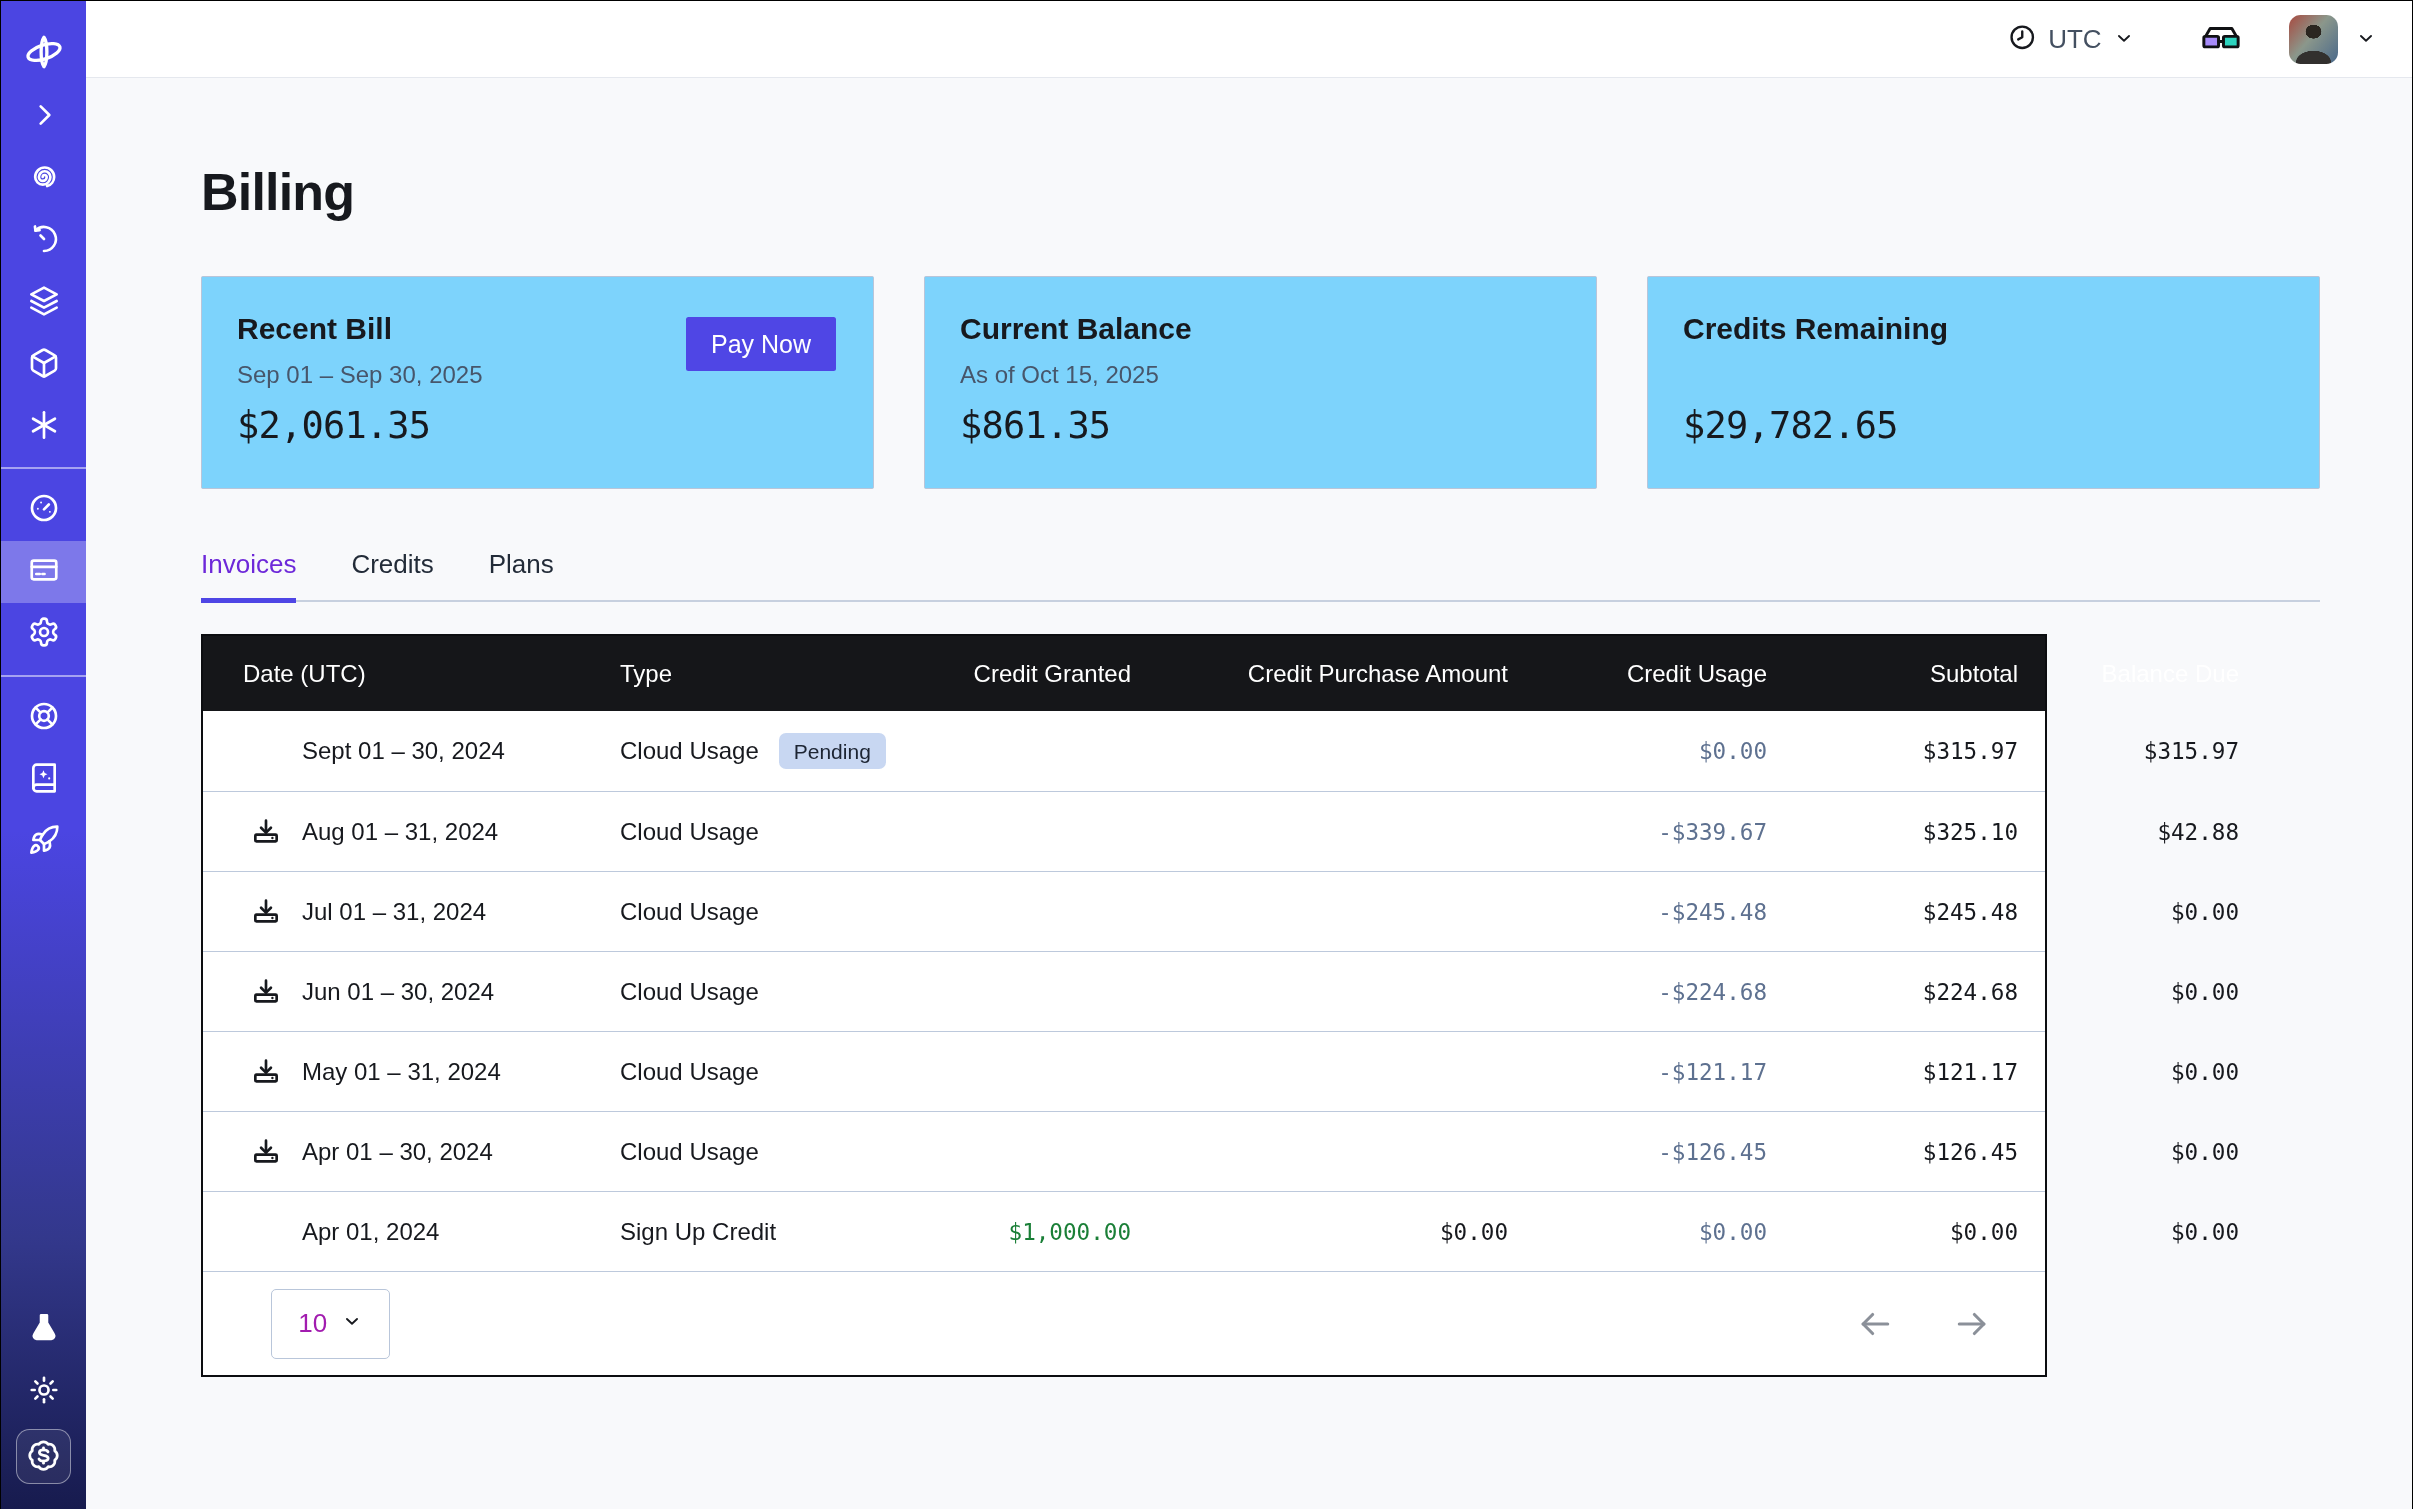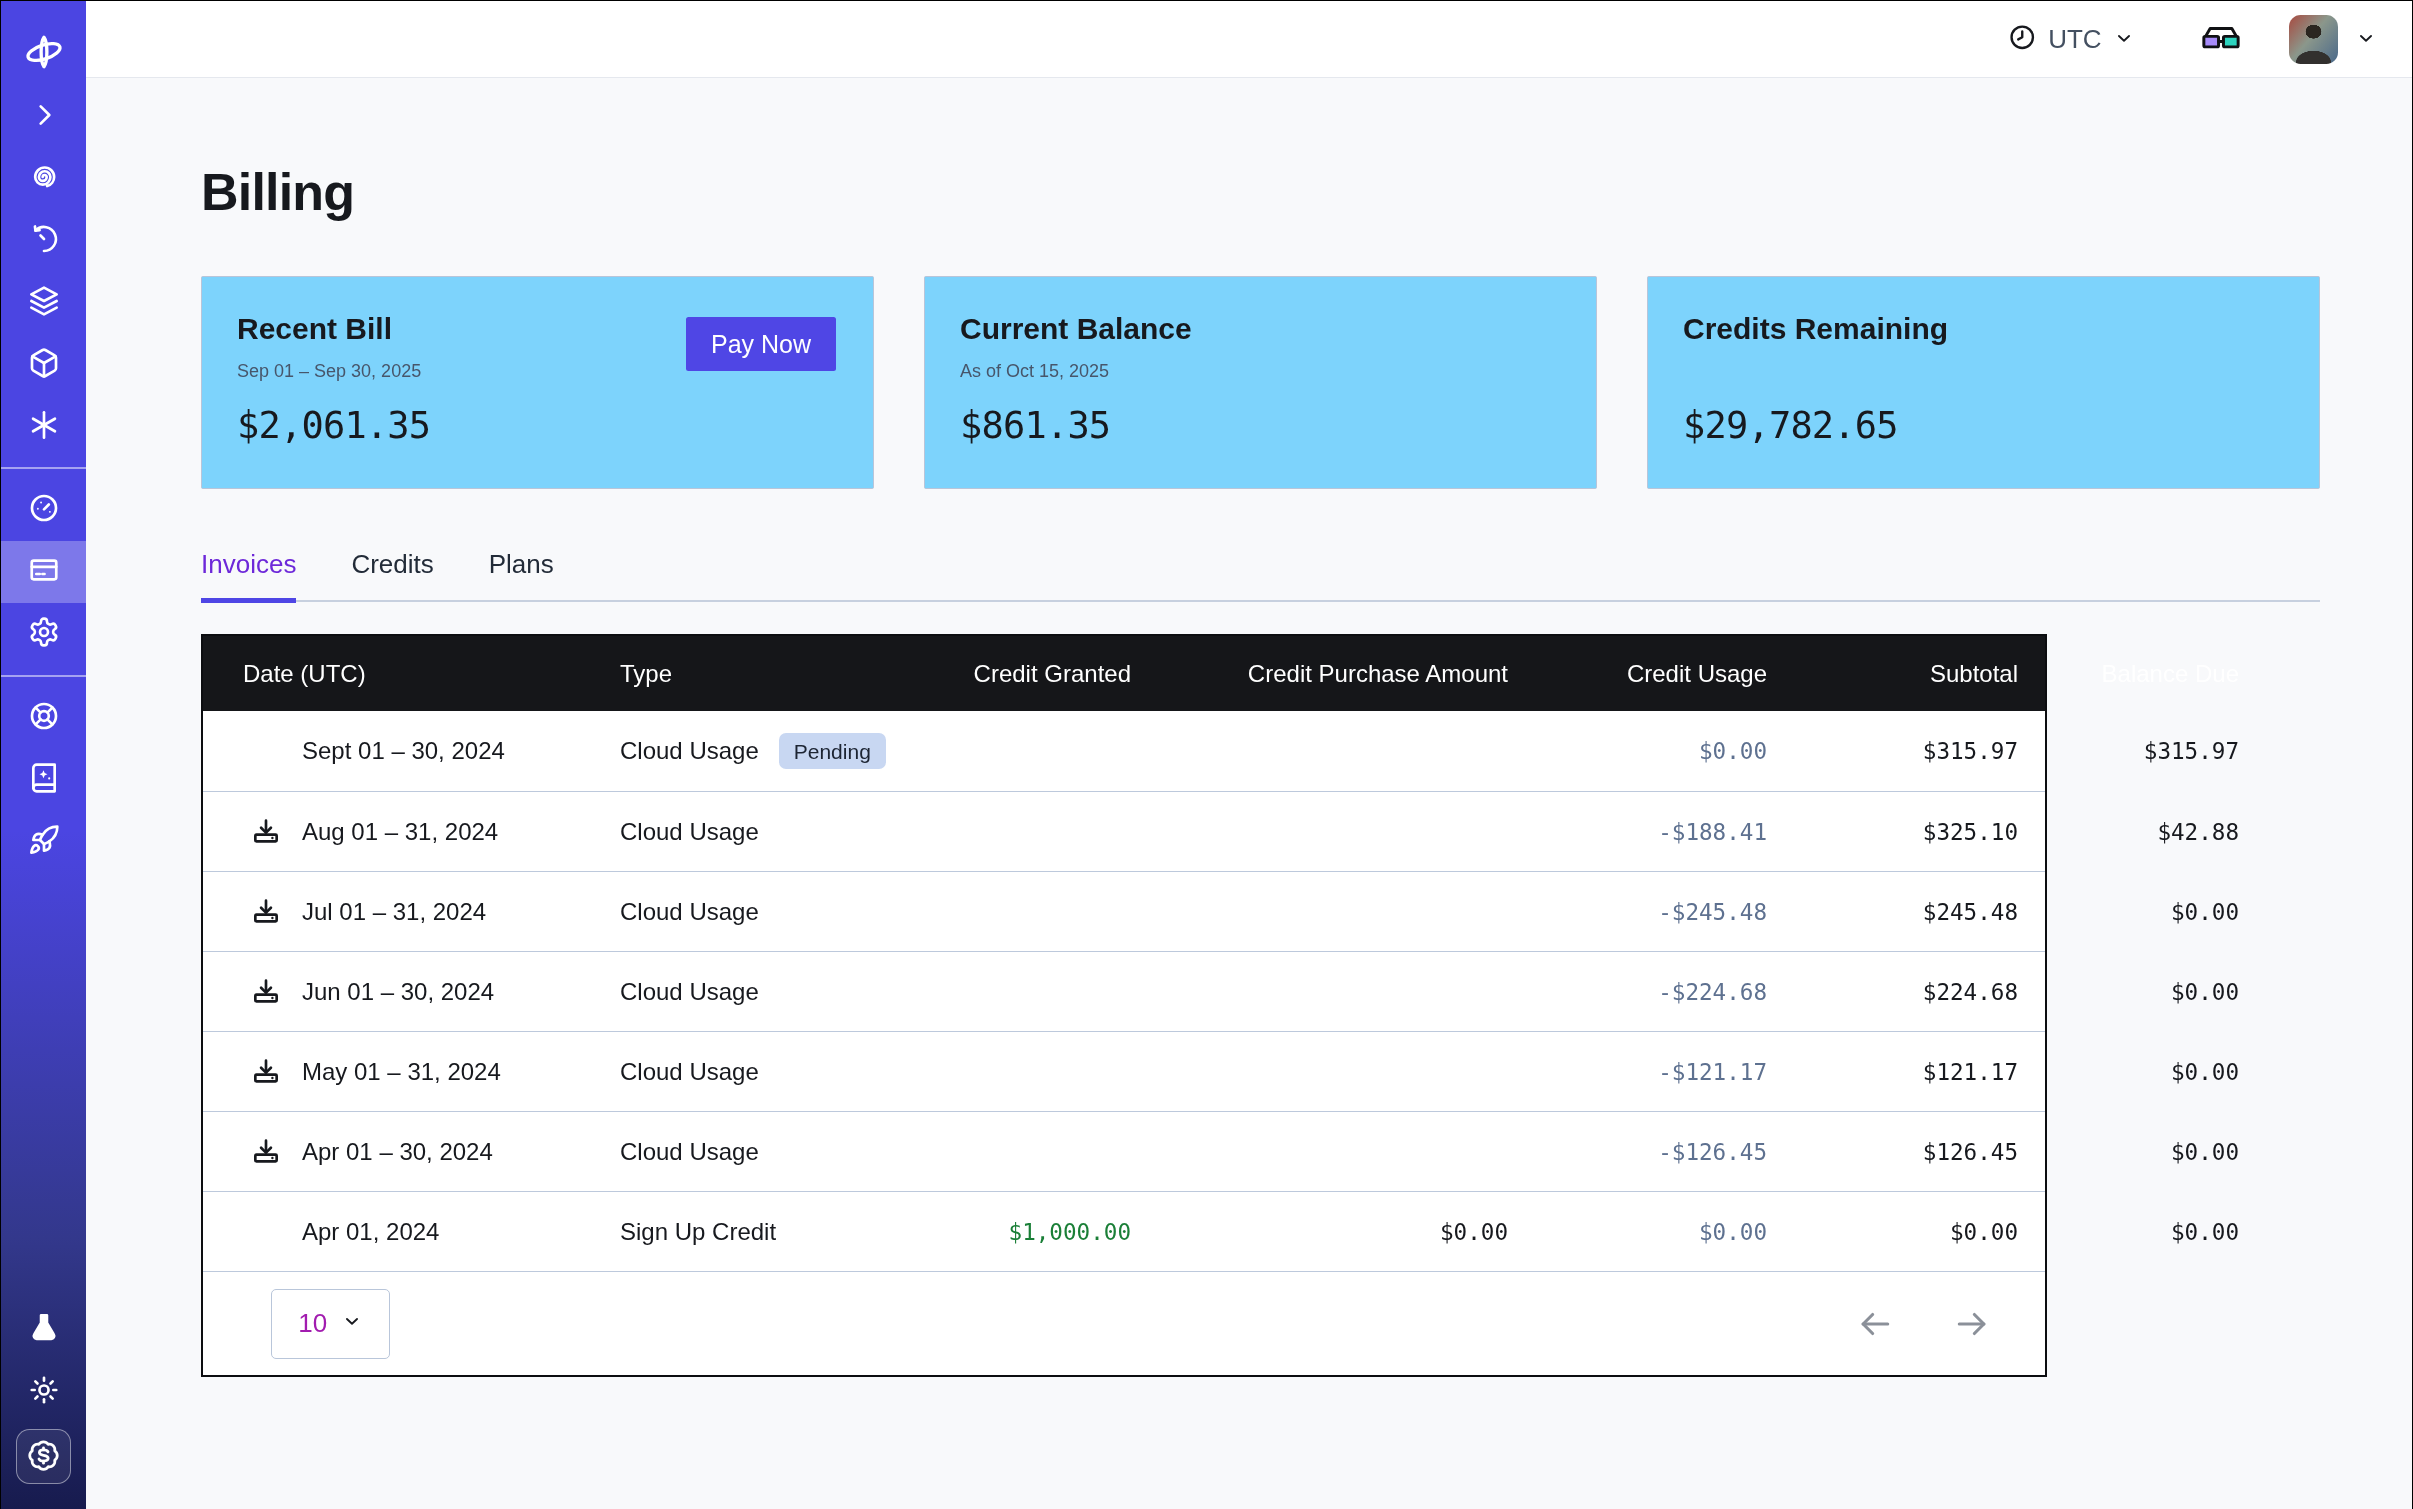"Sep 01 – Sep 30," .card-sub { font-size: 18px -> 24px }
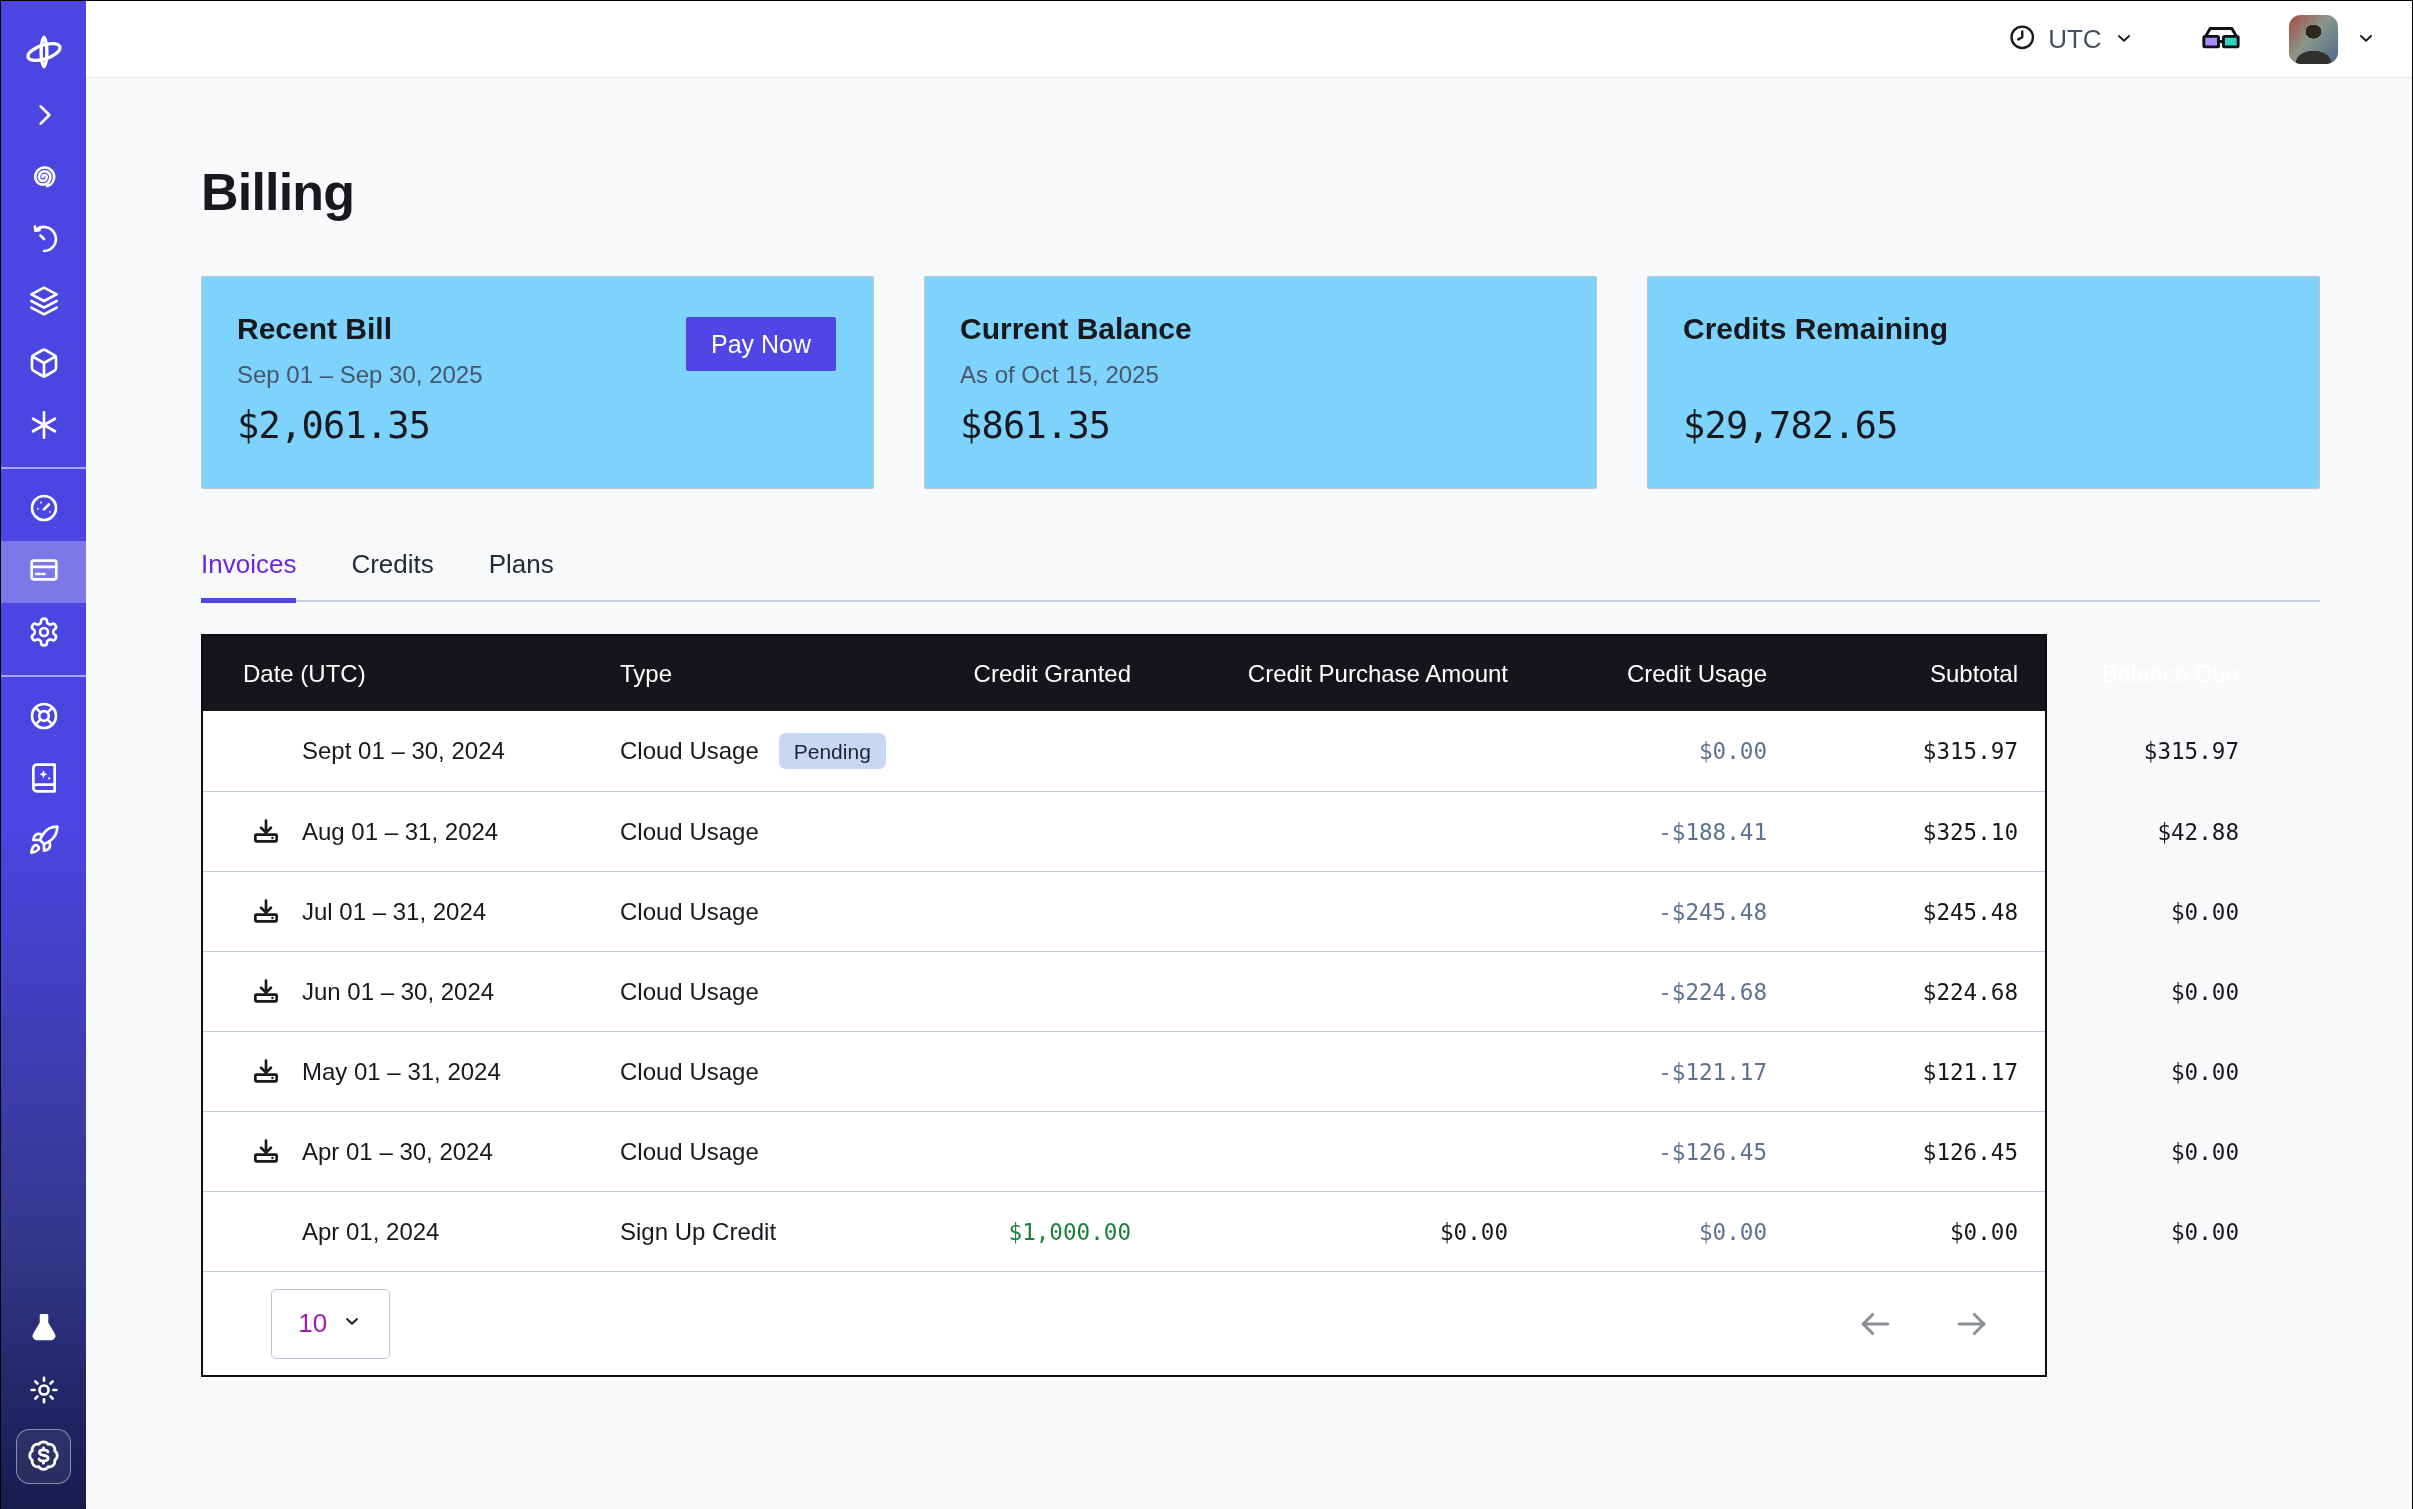"-$188.41" div.c-num { text: -$188.41 -> -$339.67 }
